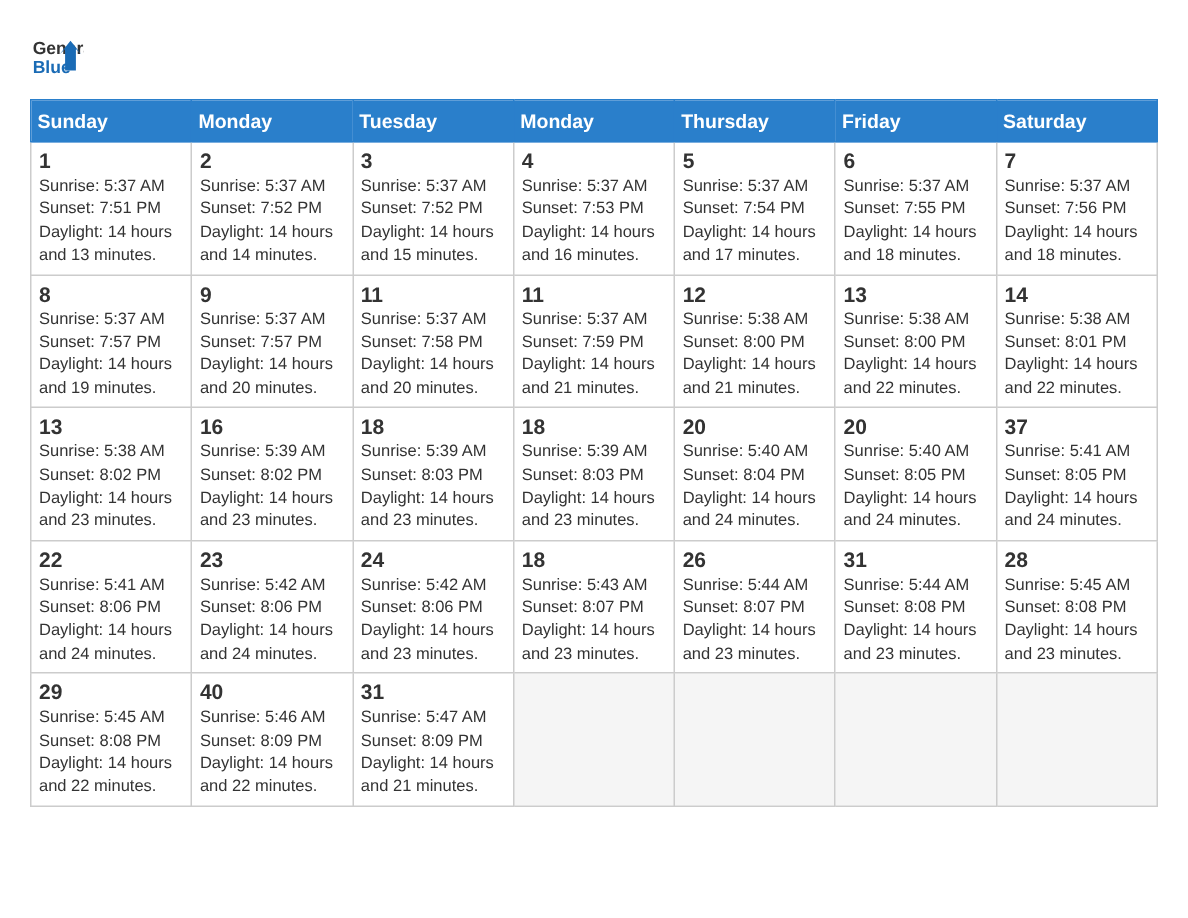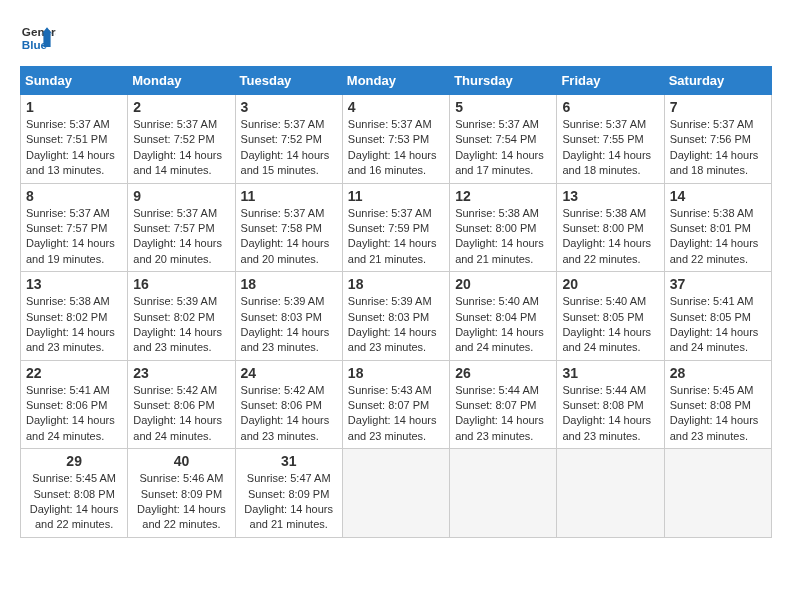"29" tr:last-child td { text-align: center -> none }
